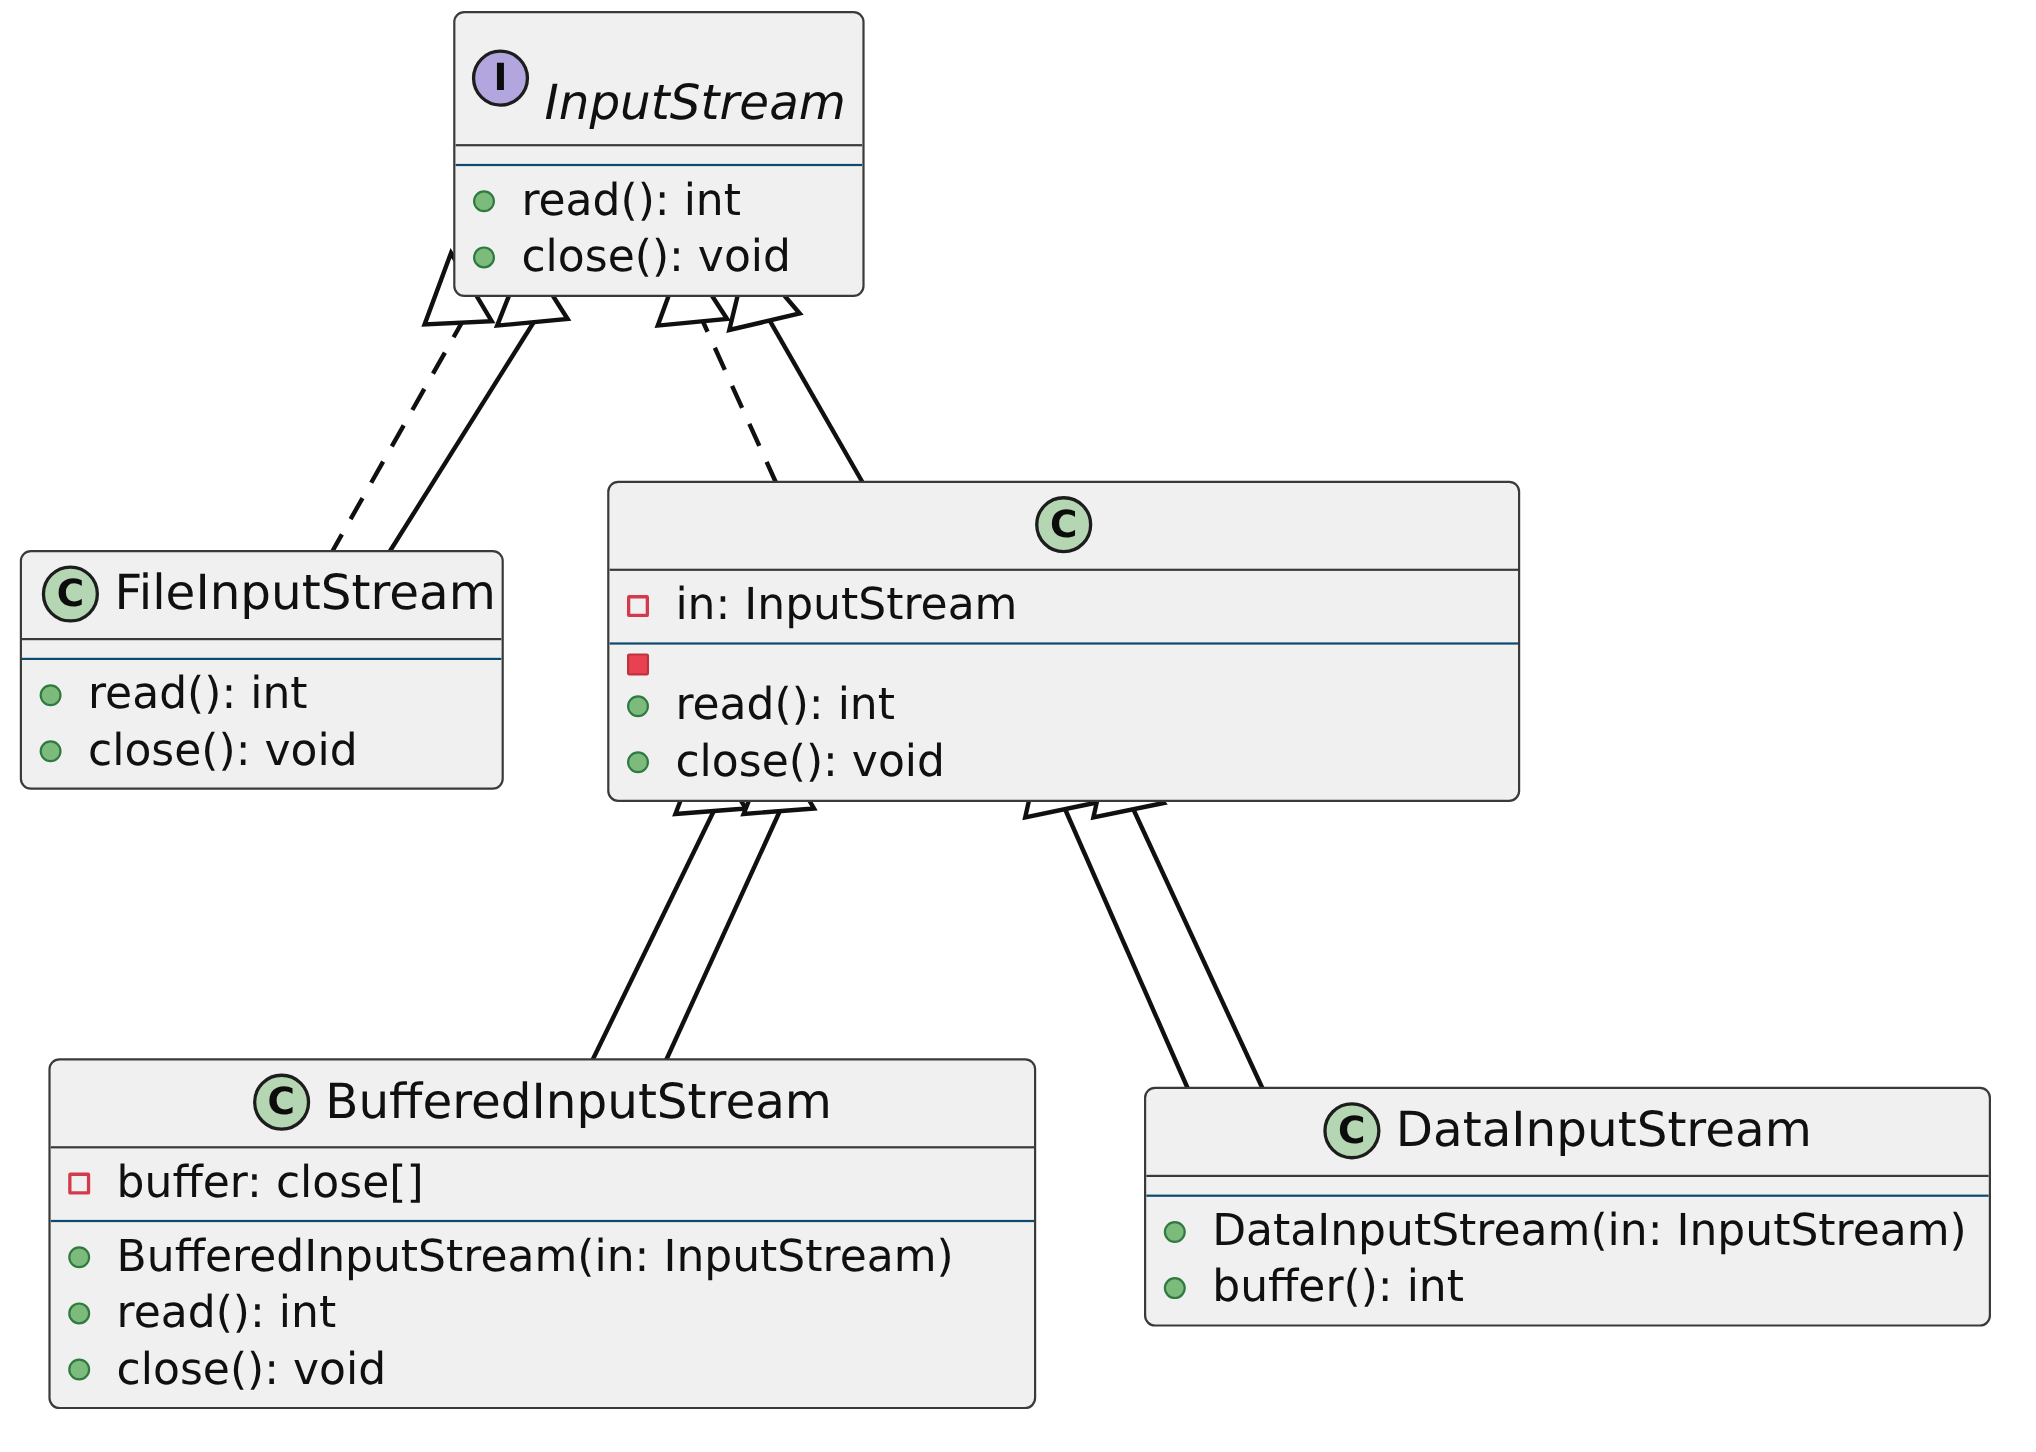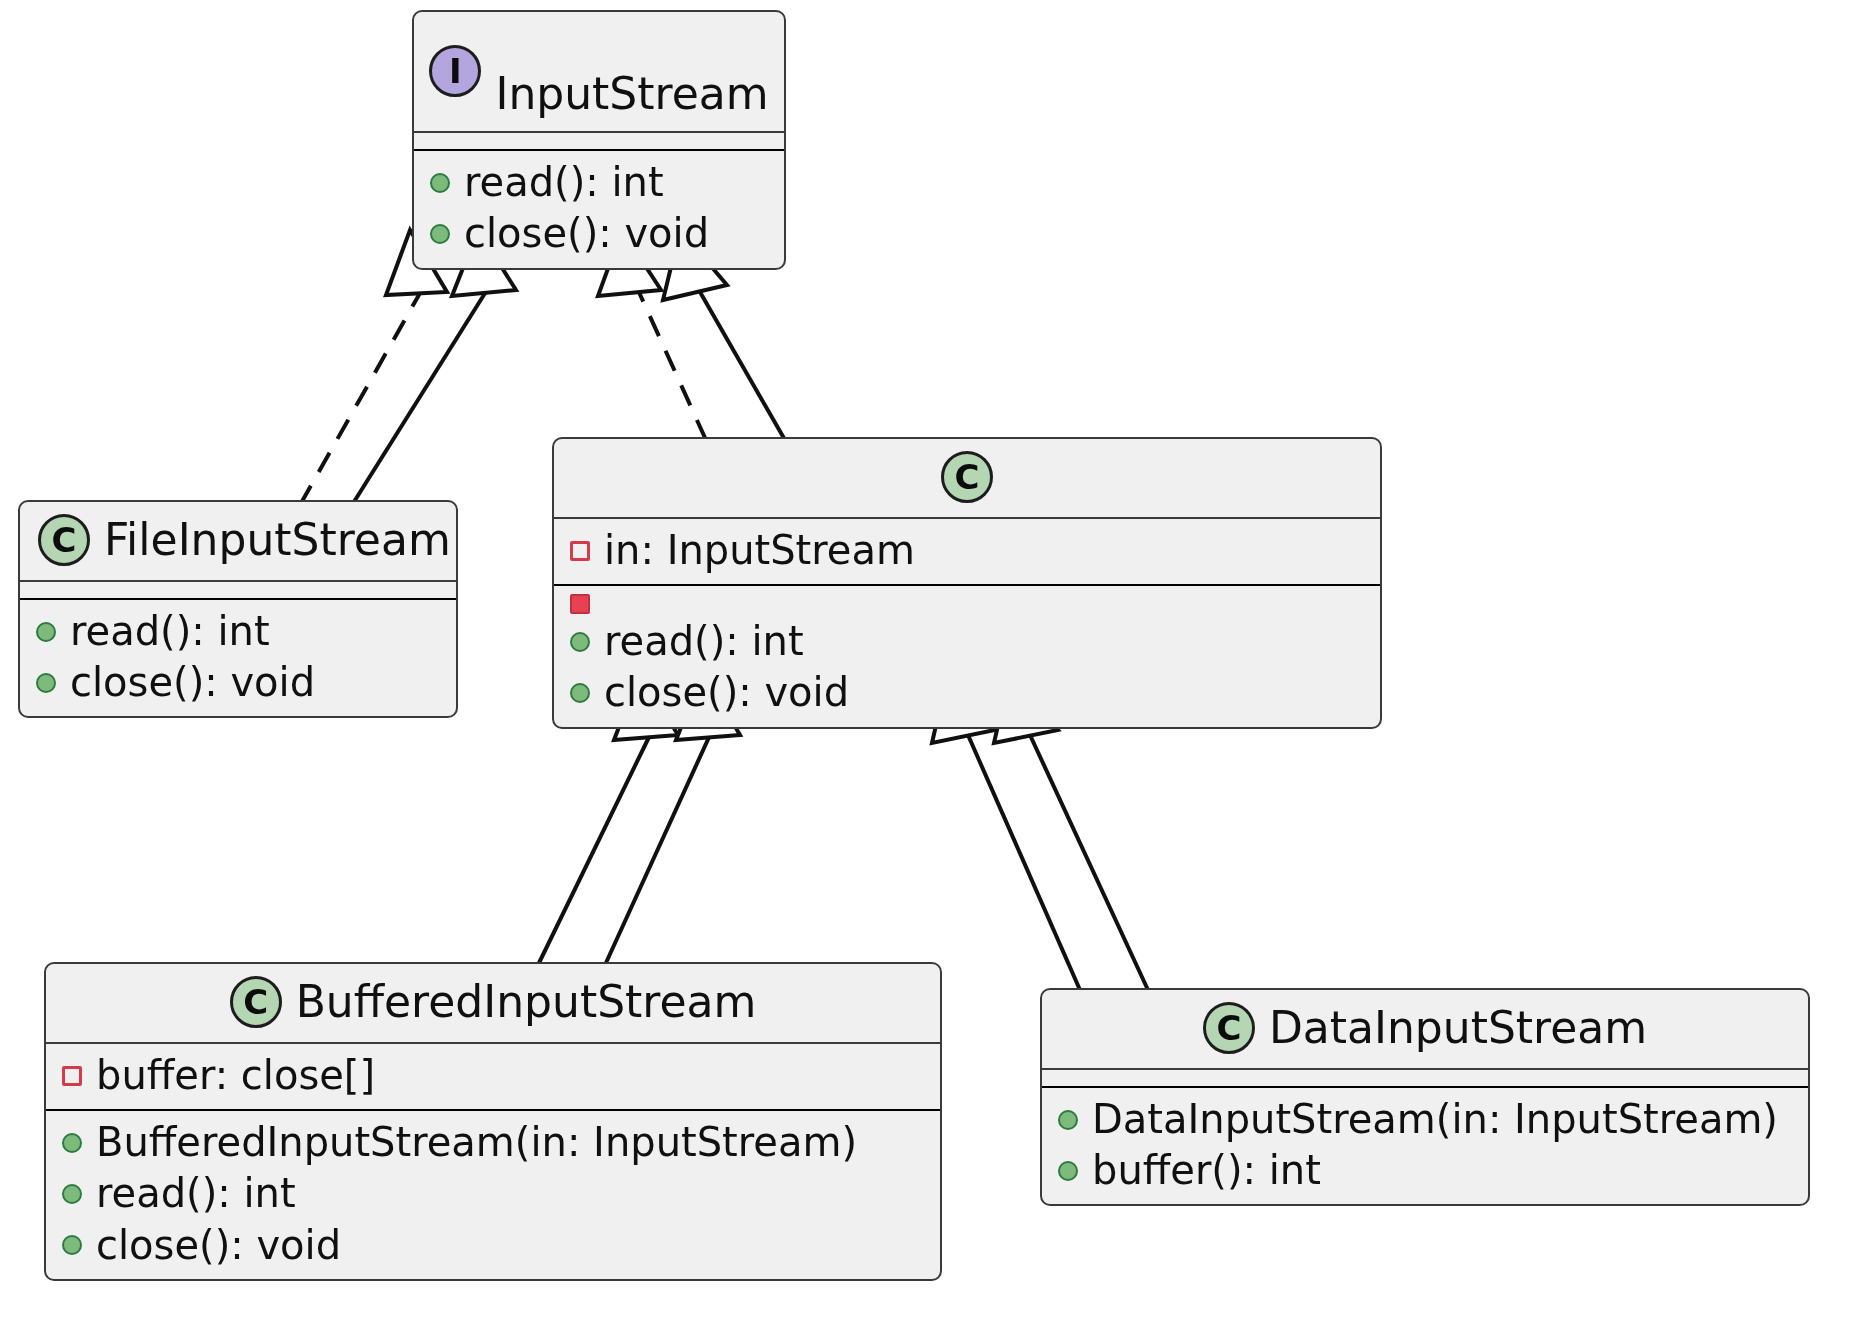"InputStream" .class-name.italic { font-style: none -> italic }
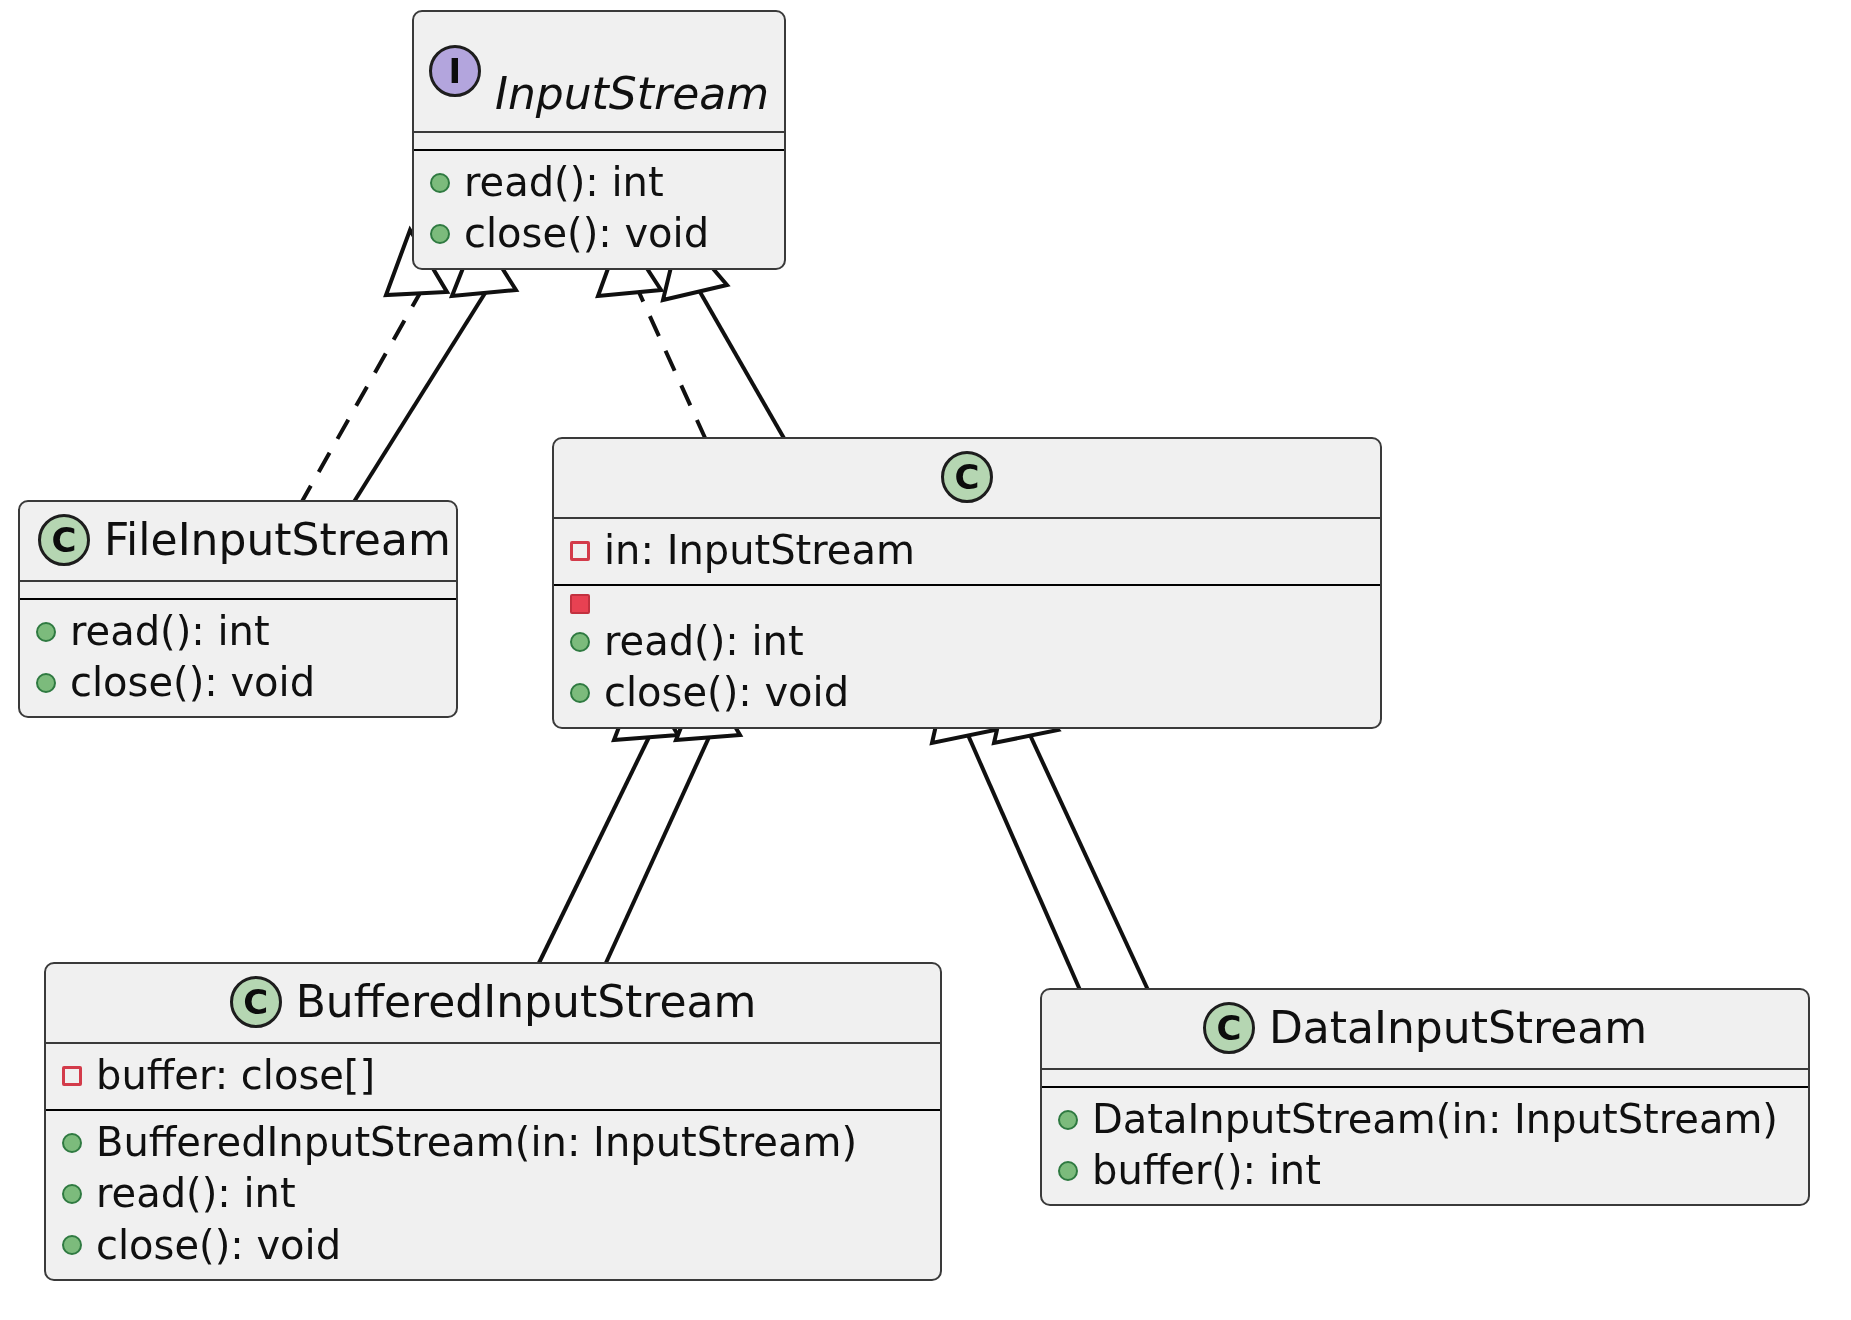"read(): int" .member-row { gap: 14px -> 24px }
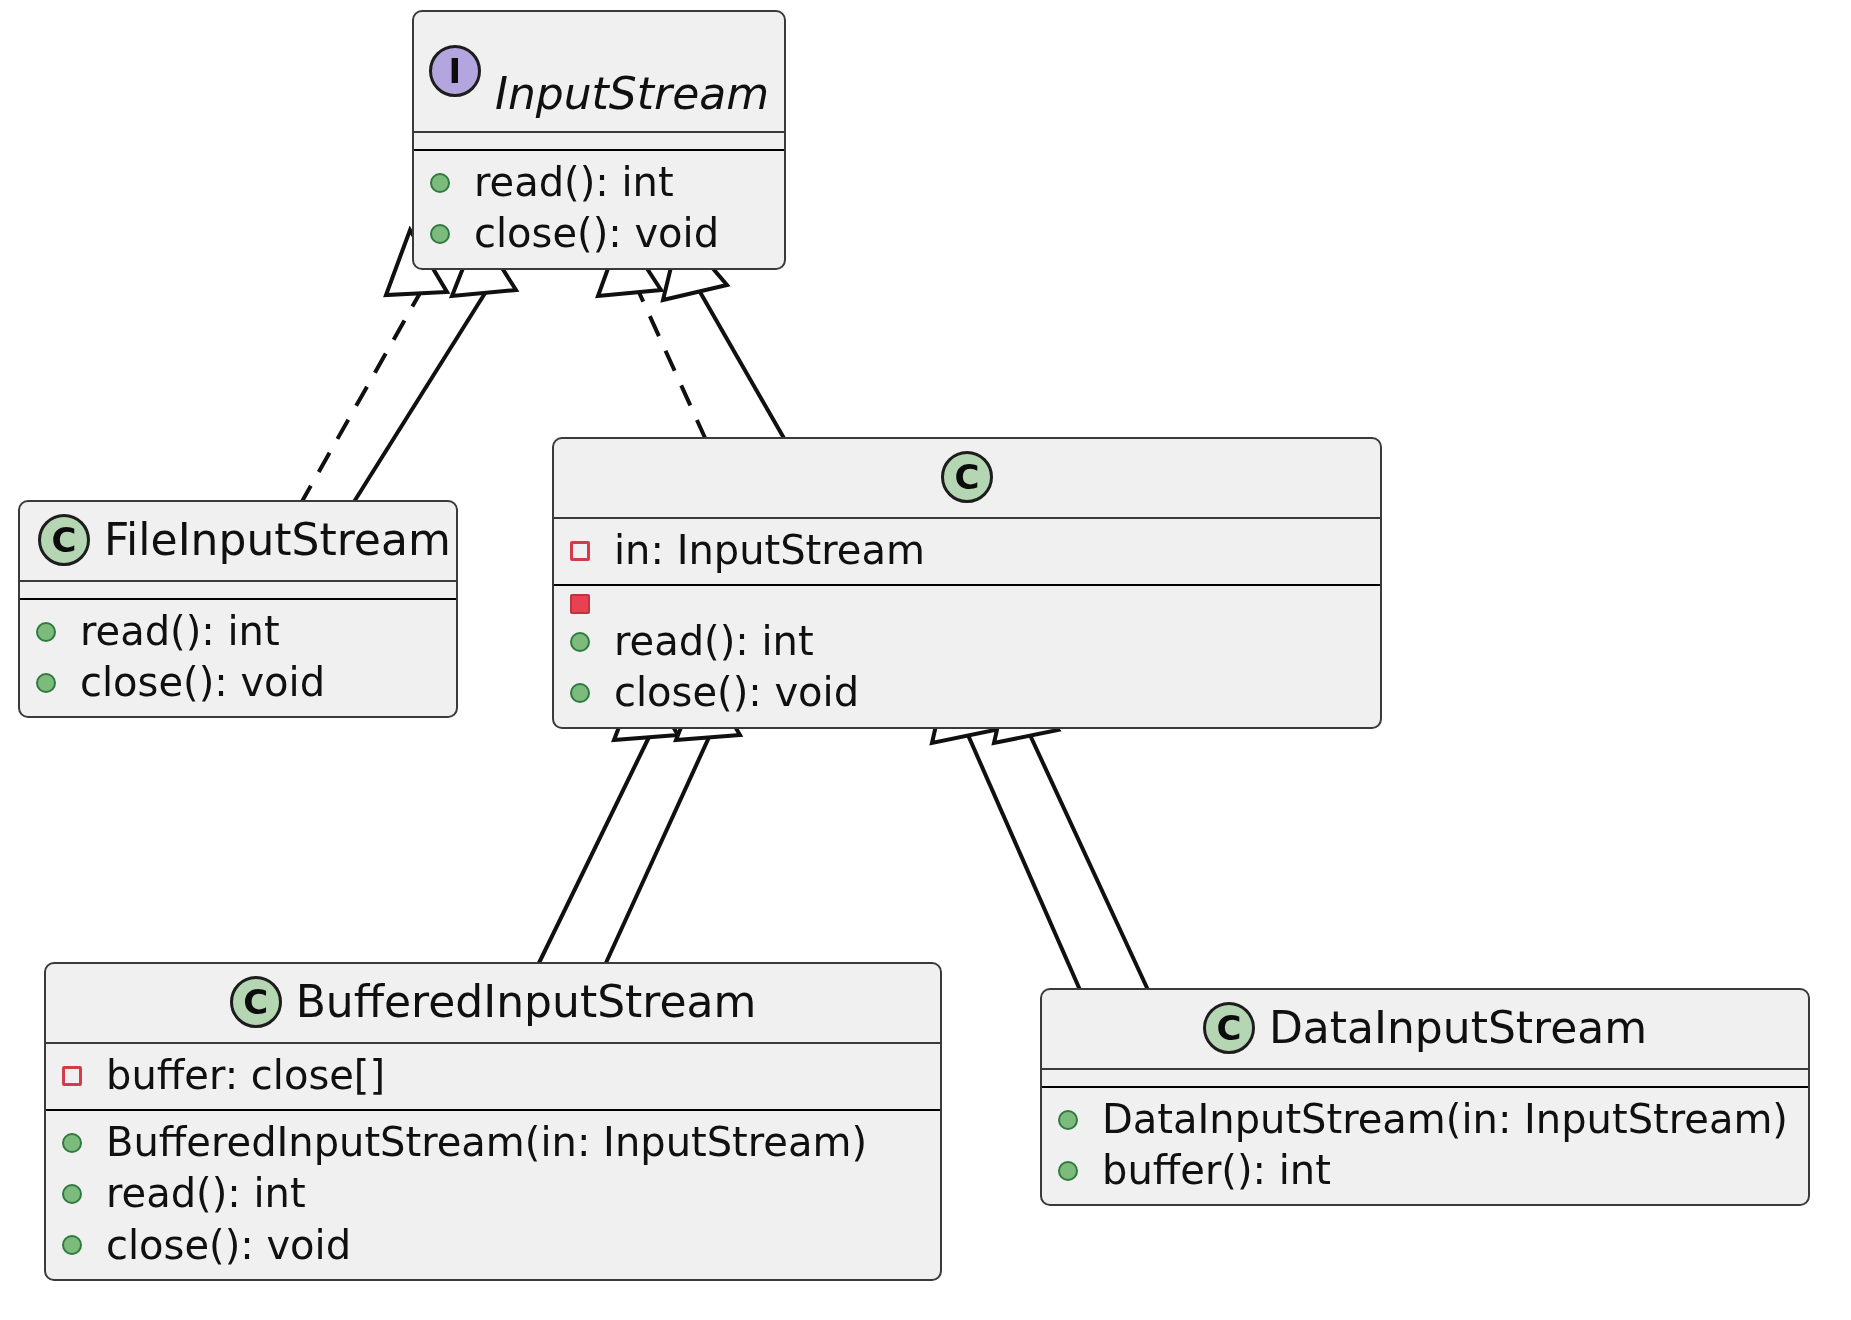"in: InputStream" .compartment { border-bottom: 2px solid #000000 -> 2px solid #0c4a6e }
